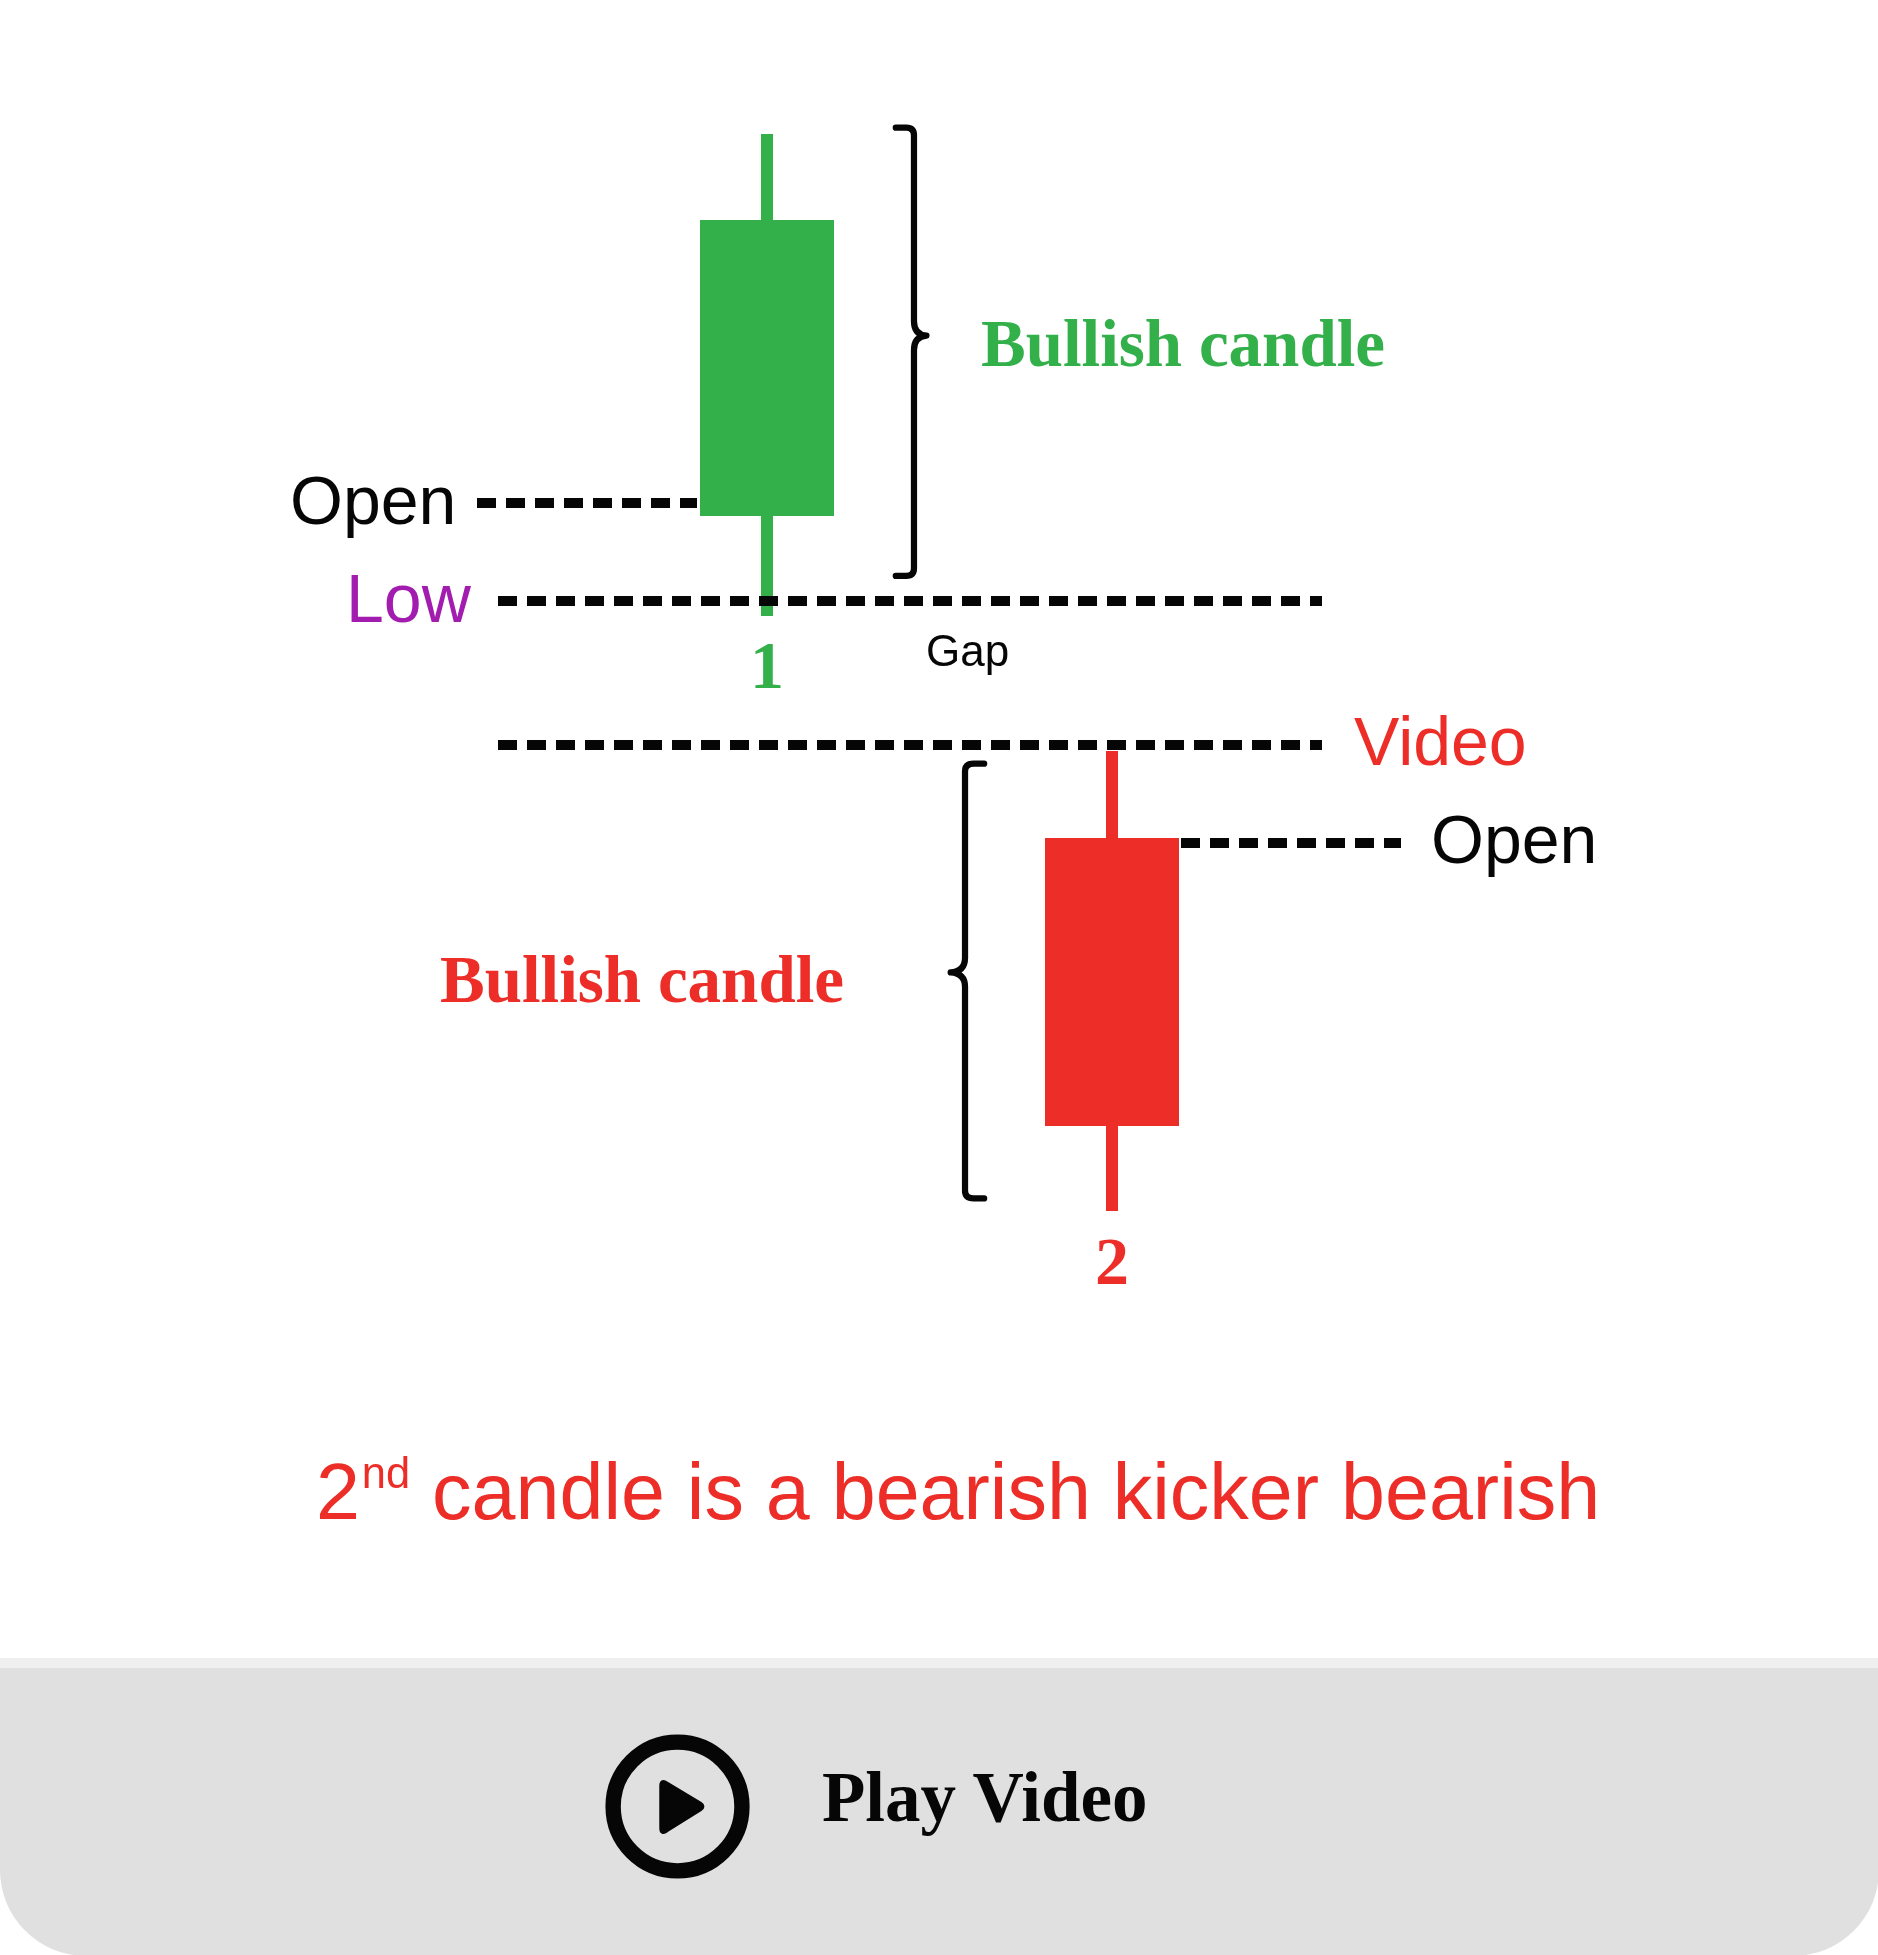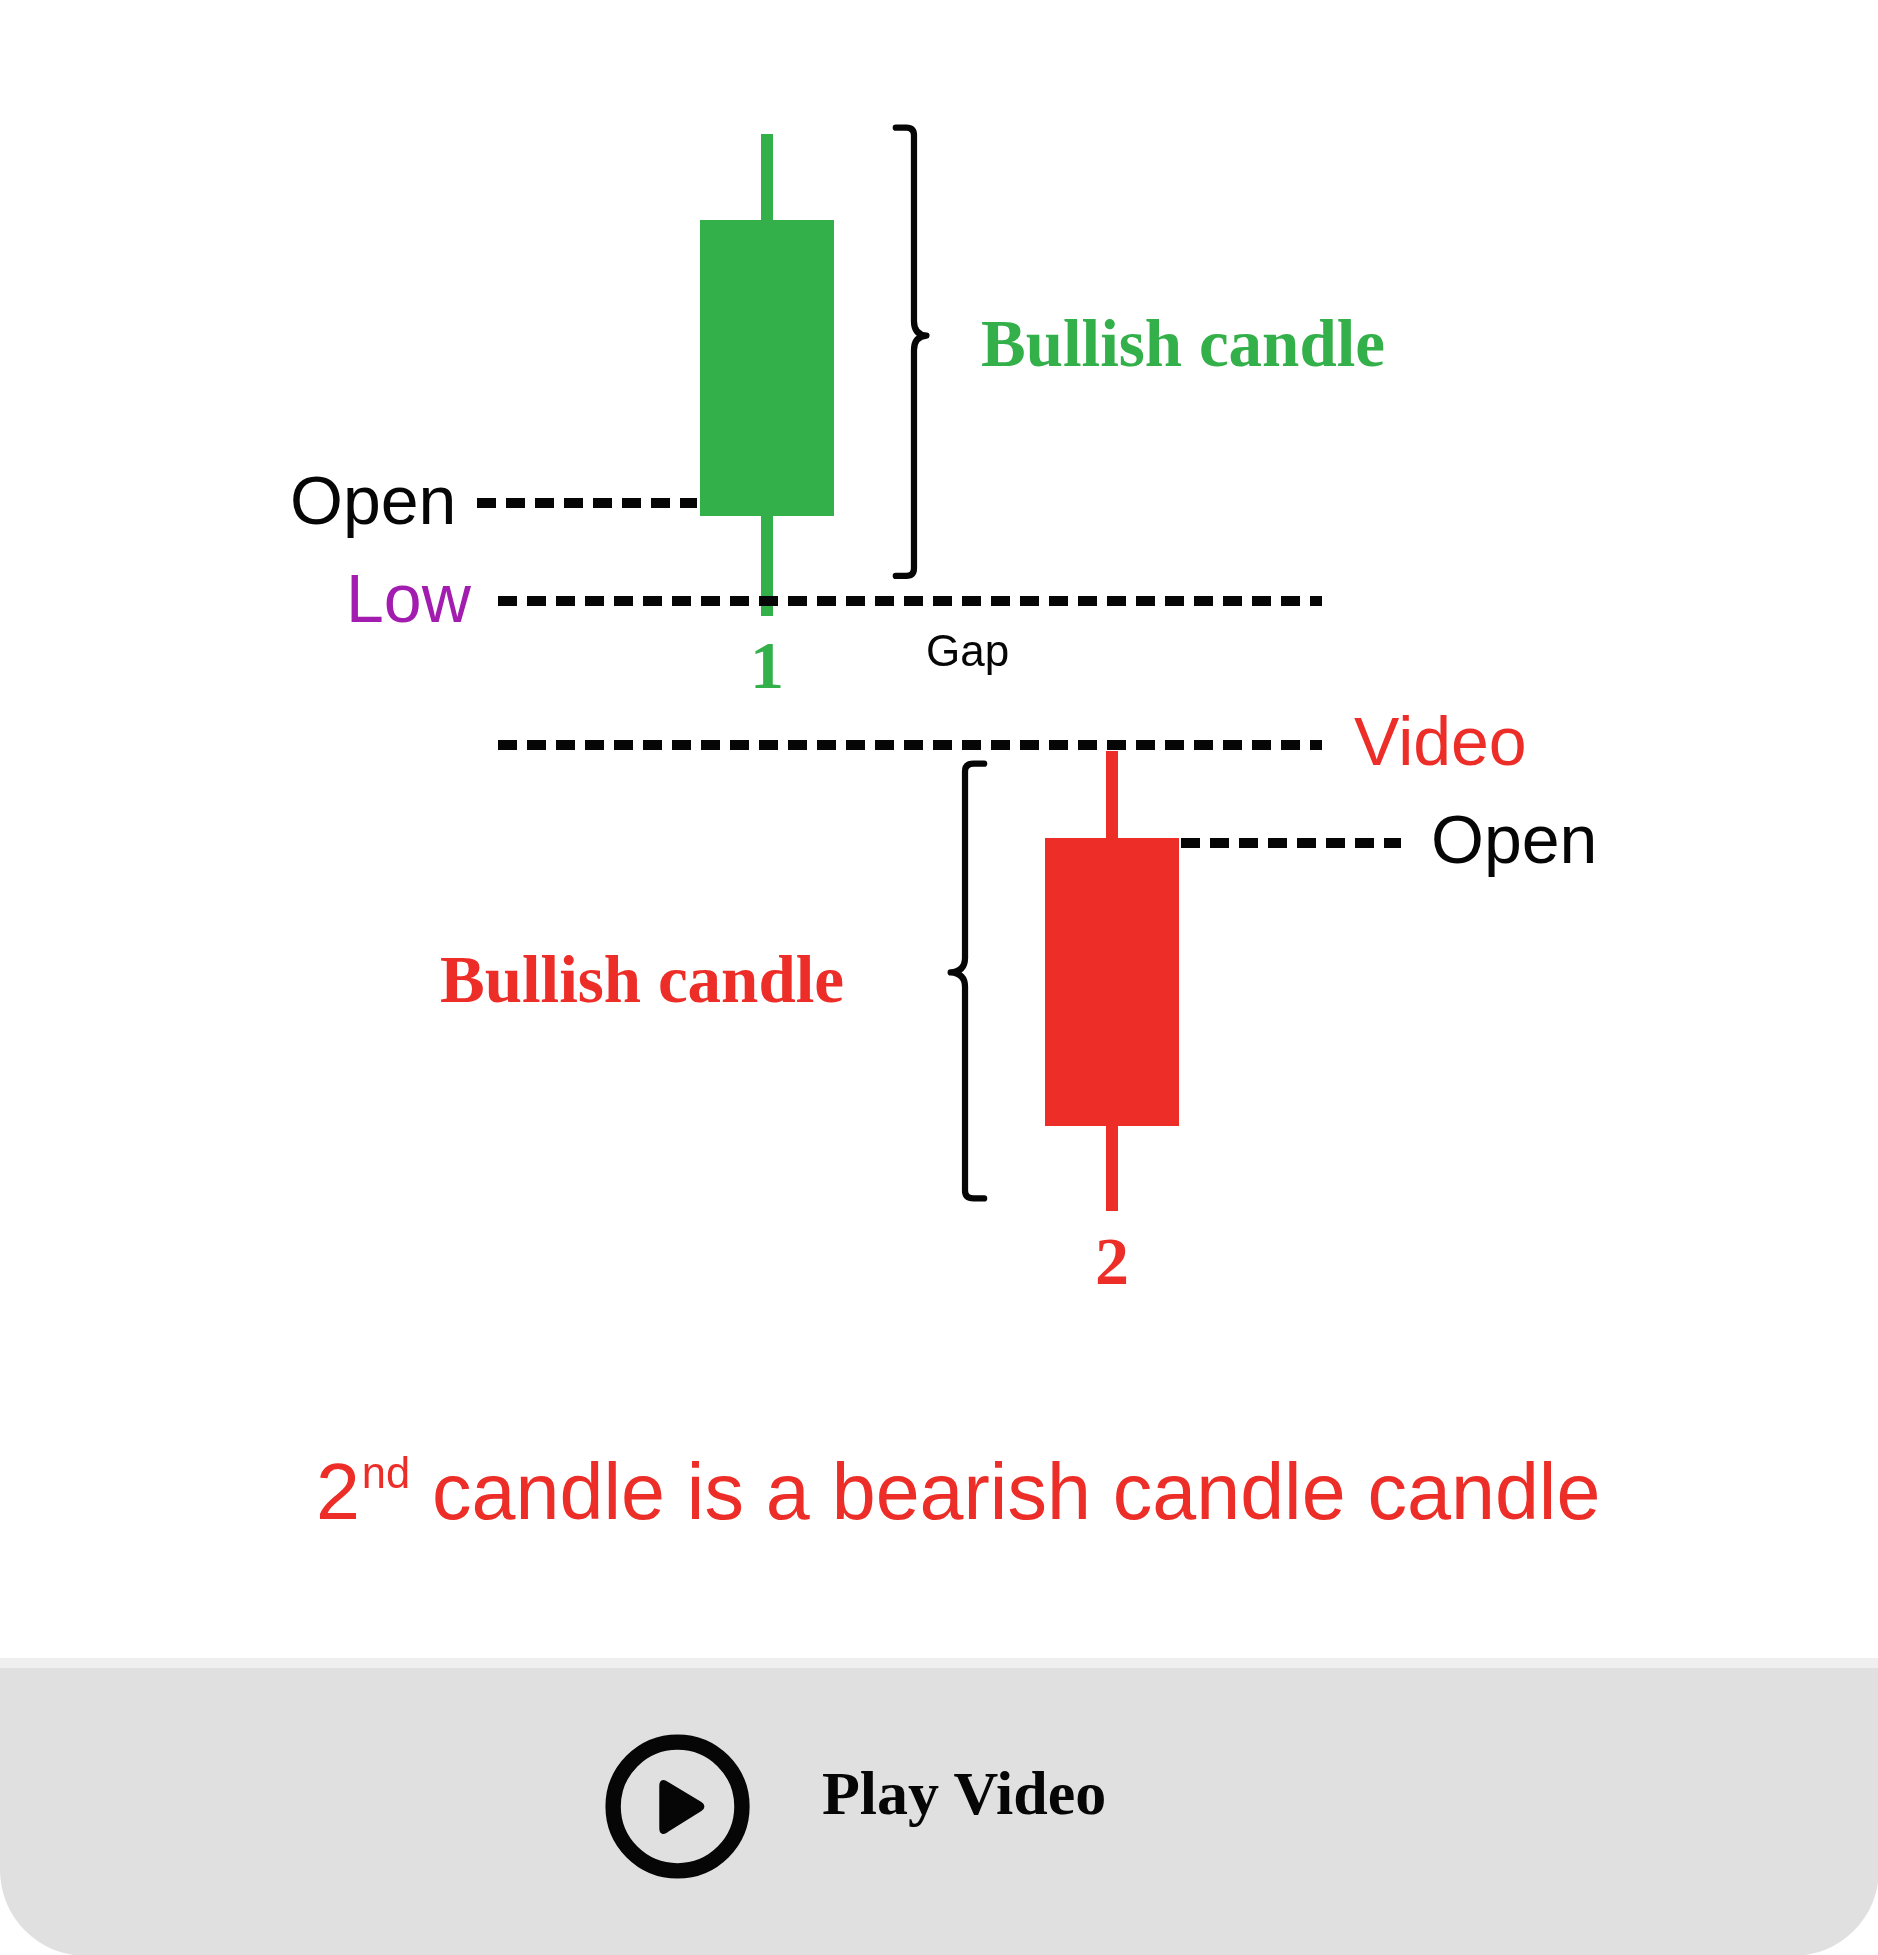"candle is a bearish candle" span { text: candle candle -> kicker bearish }
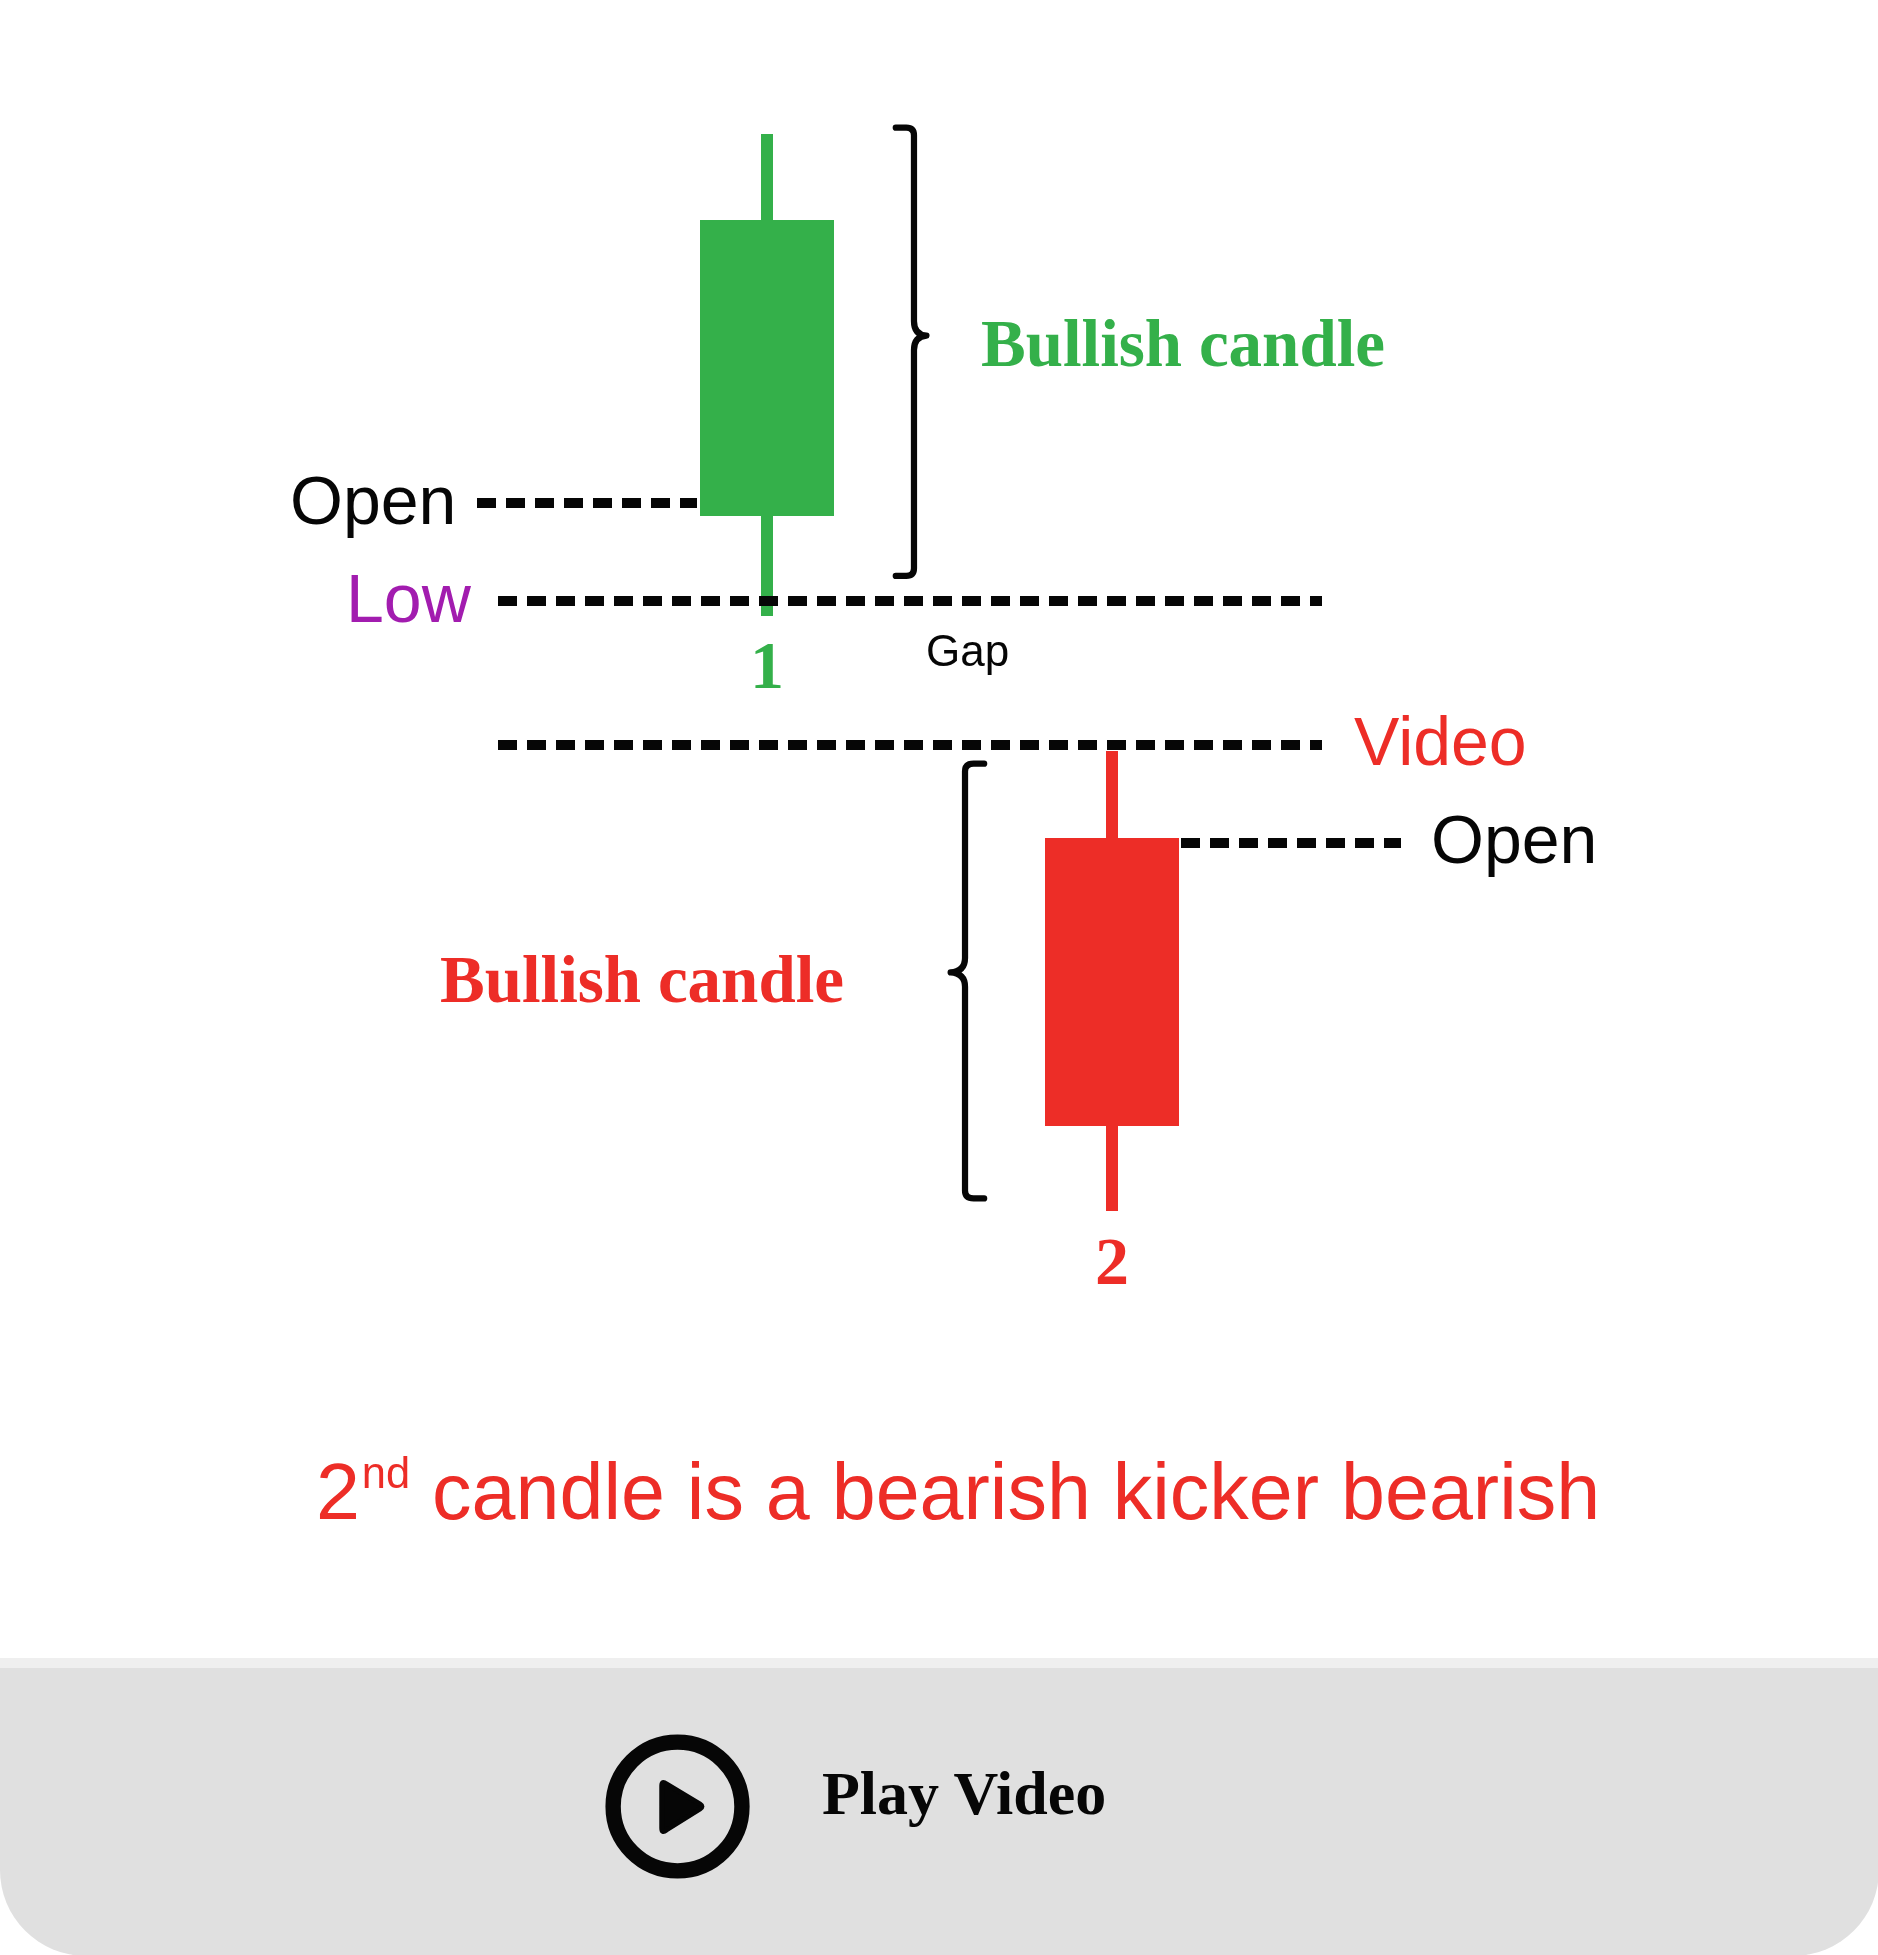"Play Video" div.lbl { font-size: 62px -> 71px }
